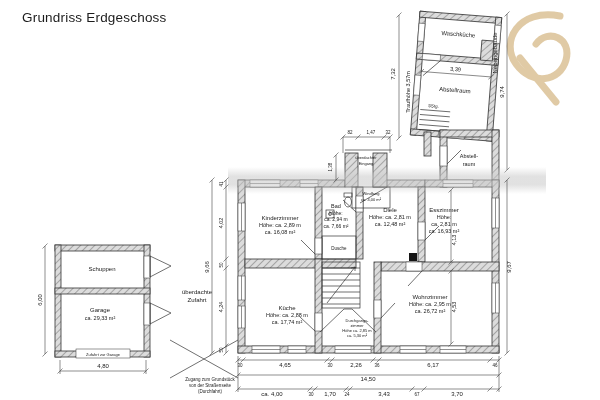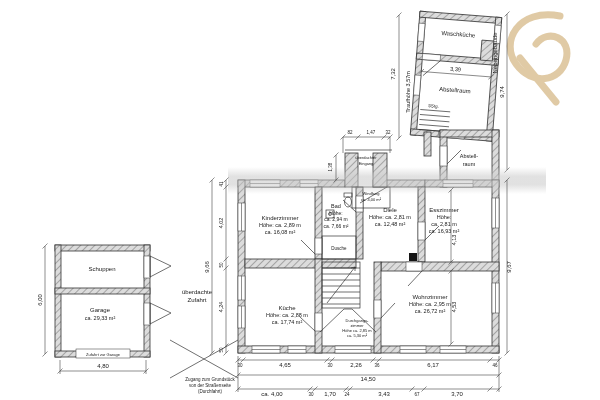"Grundriss Erdgeschoss" div.title { html: none -> <div>Grundriss Erdgeschoss</div> }
